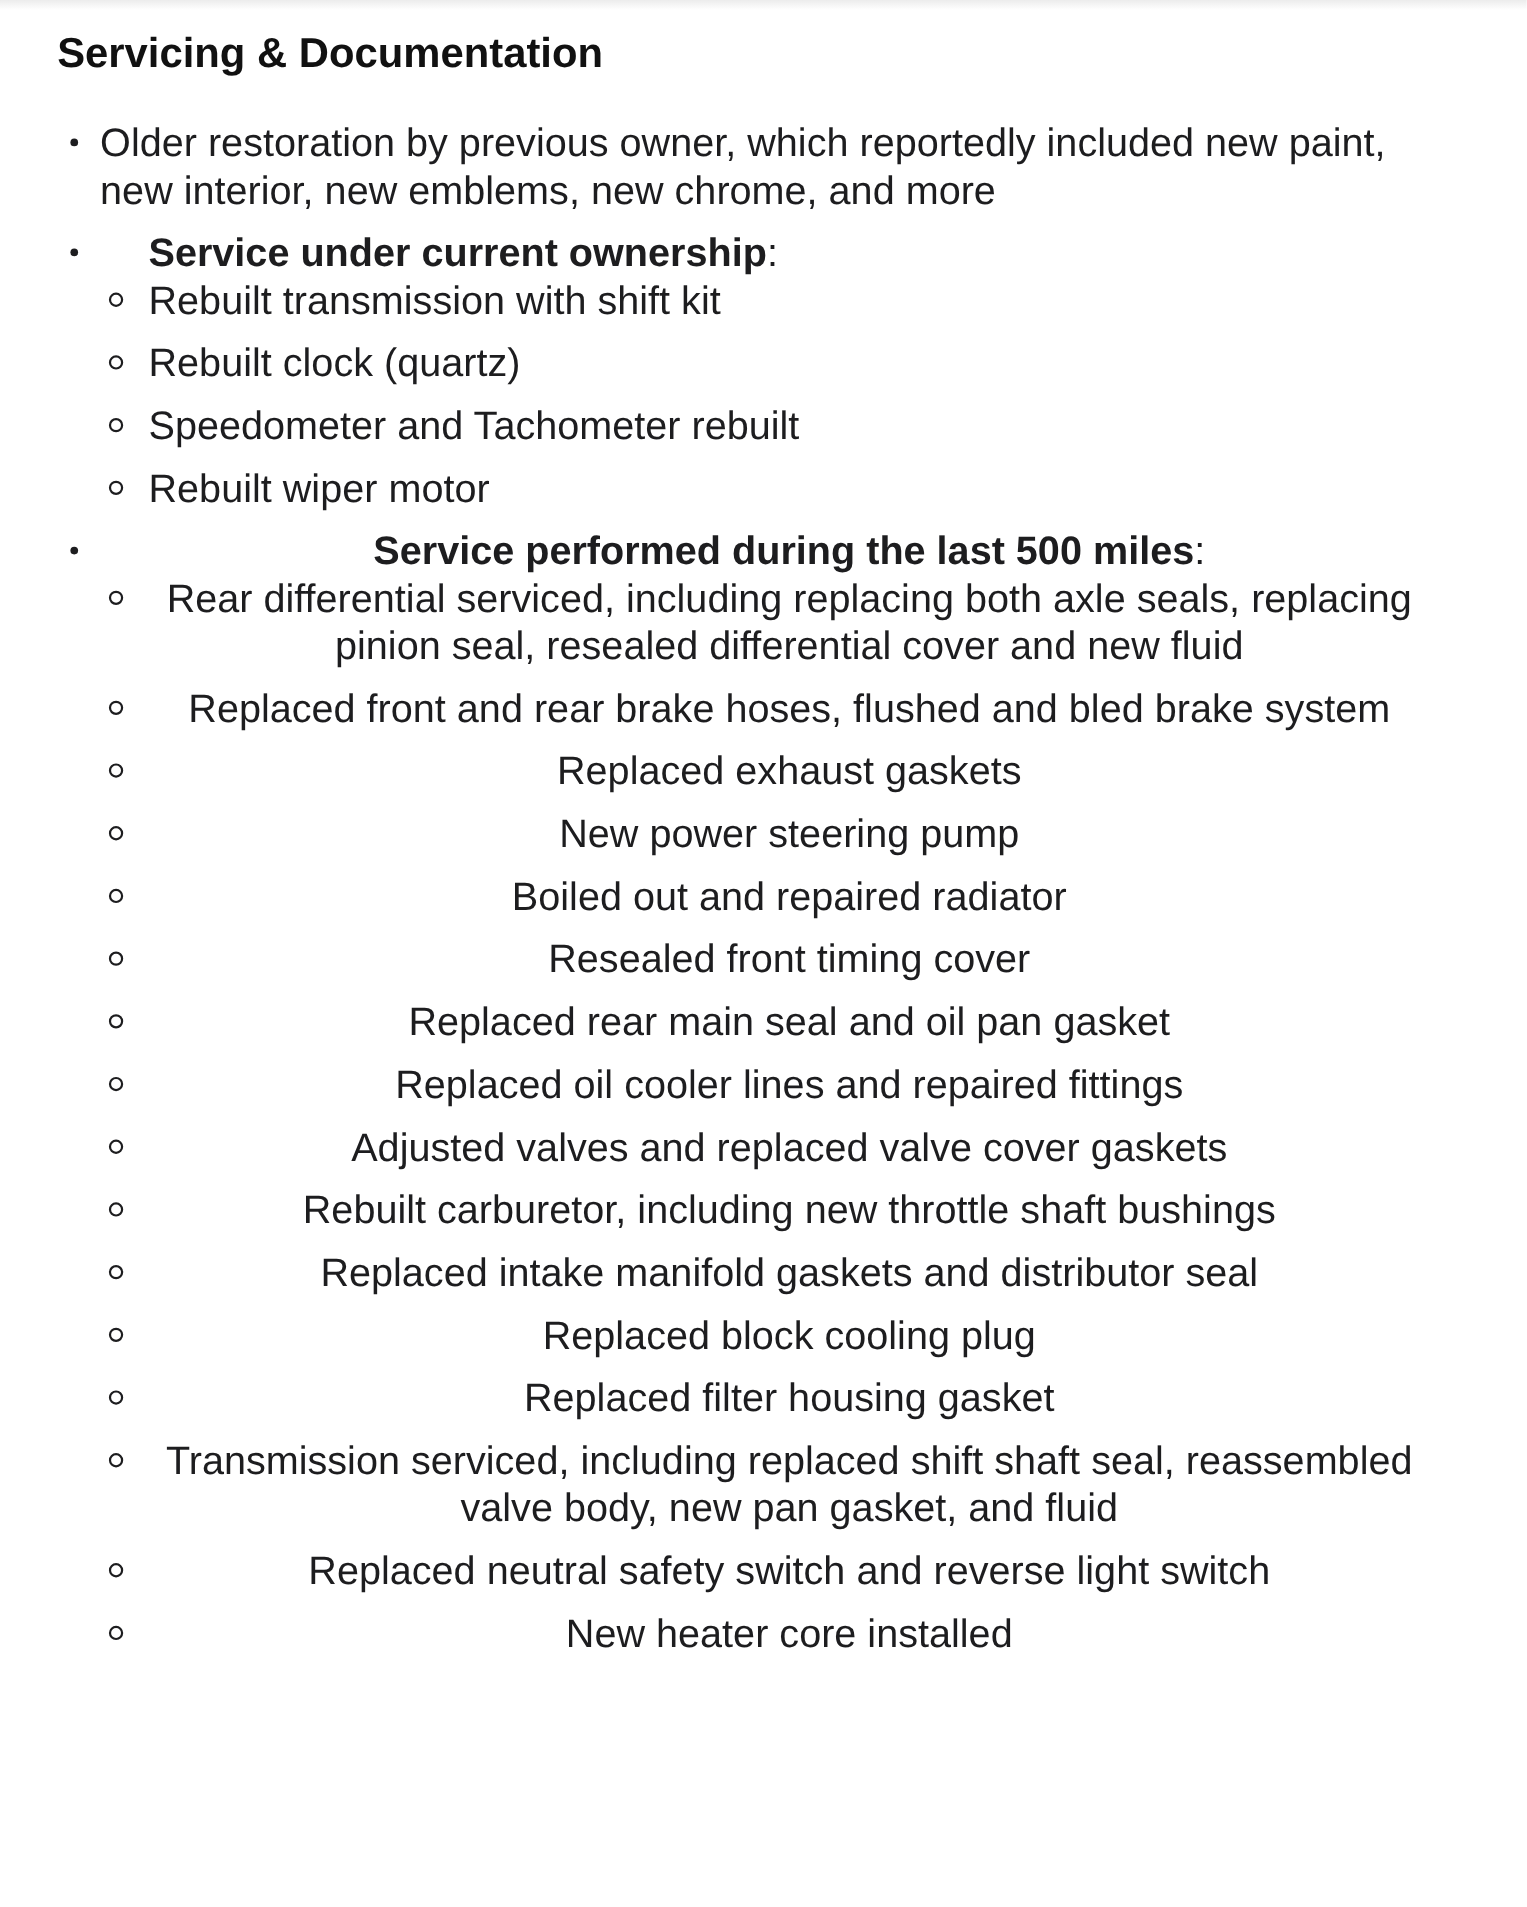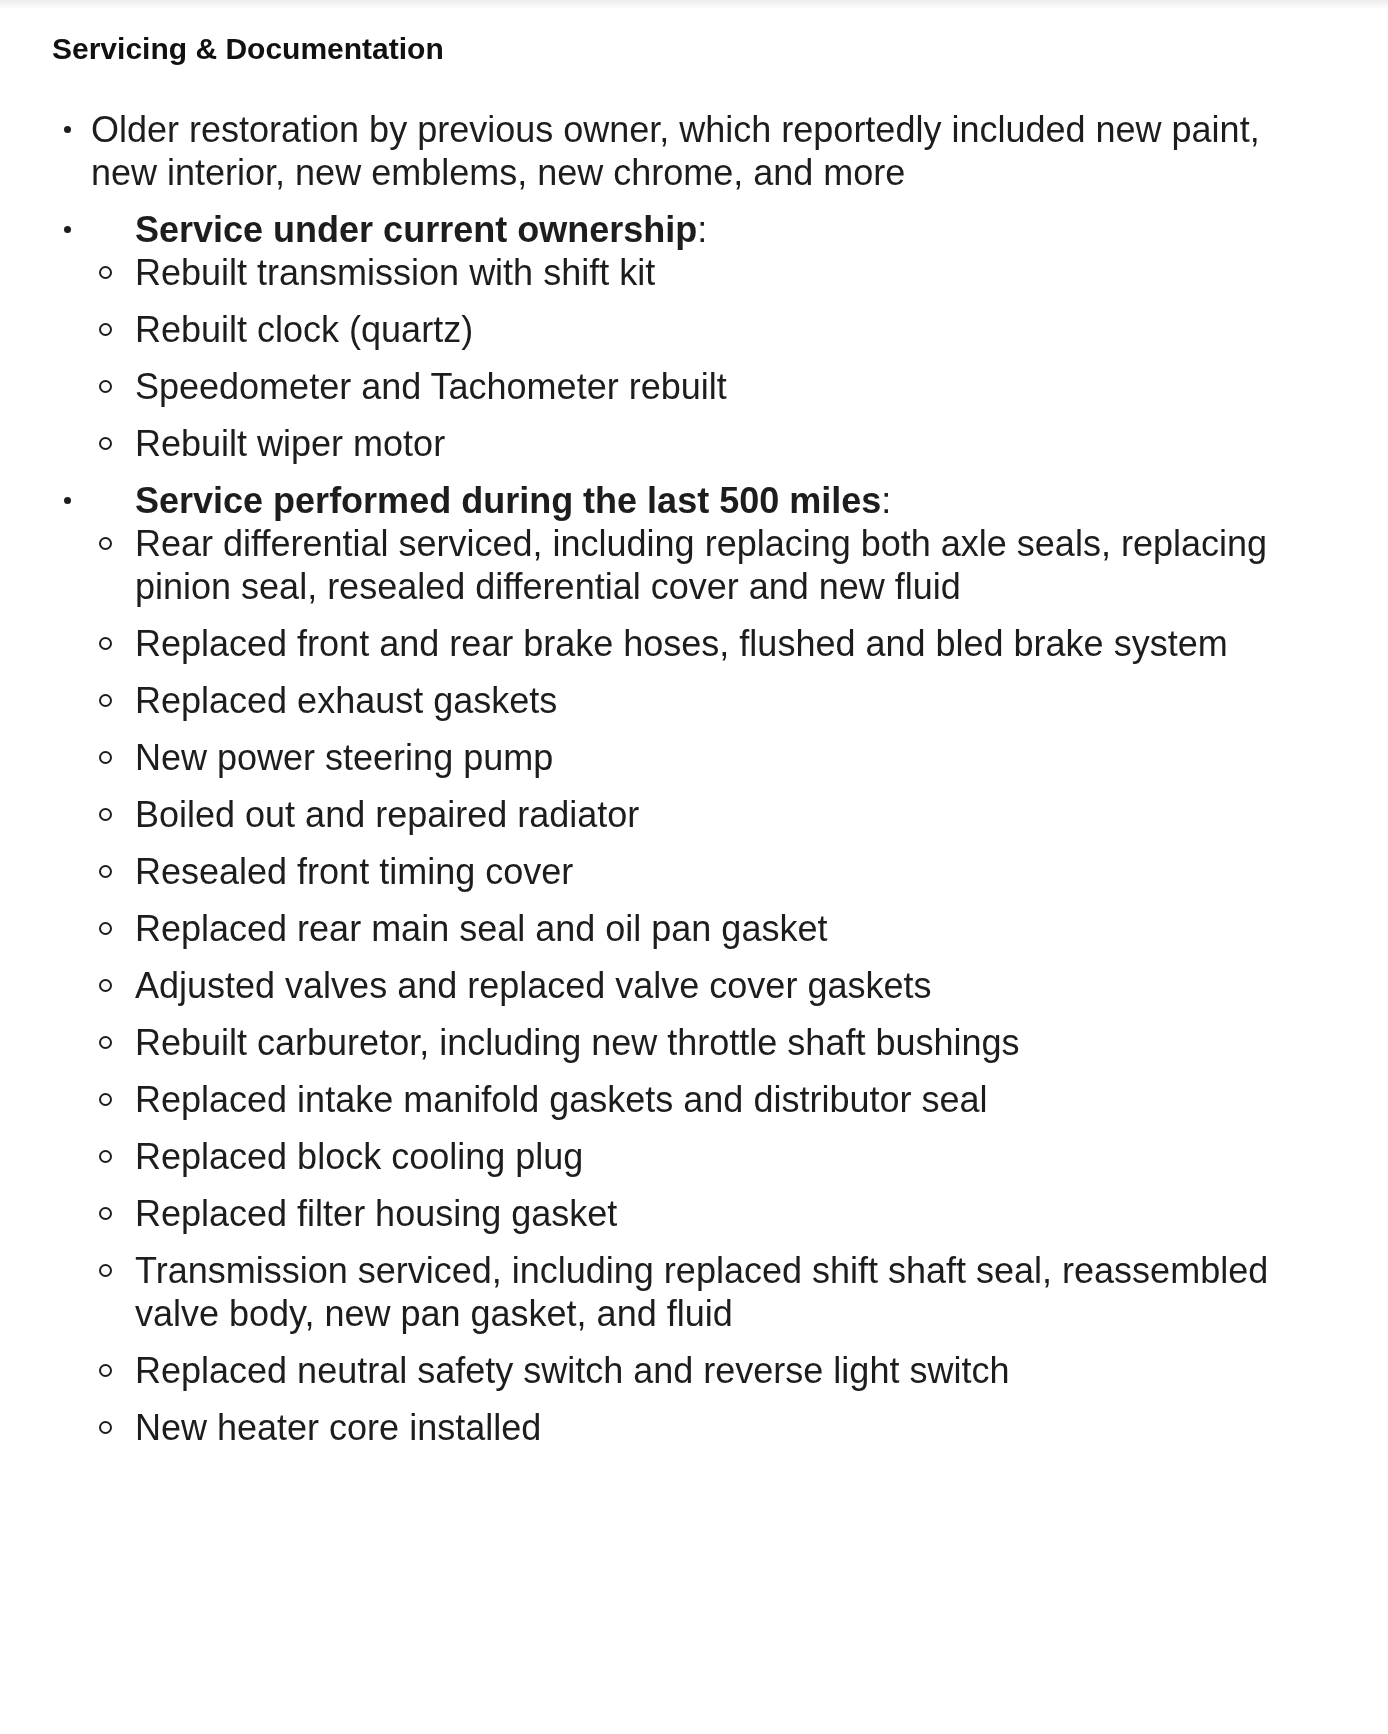"Servicing & Documentation" .doc-title { font-size: 30px -> 38px }
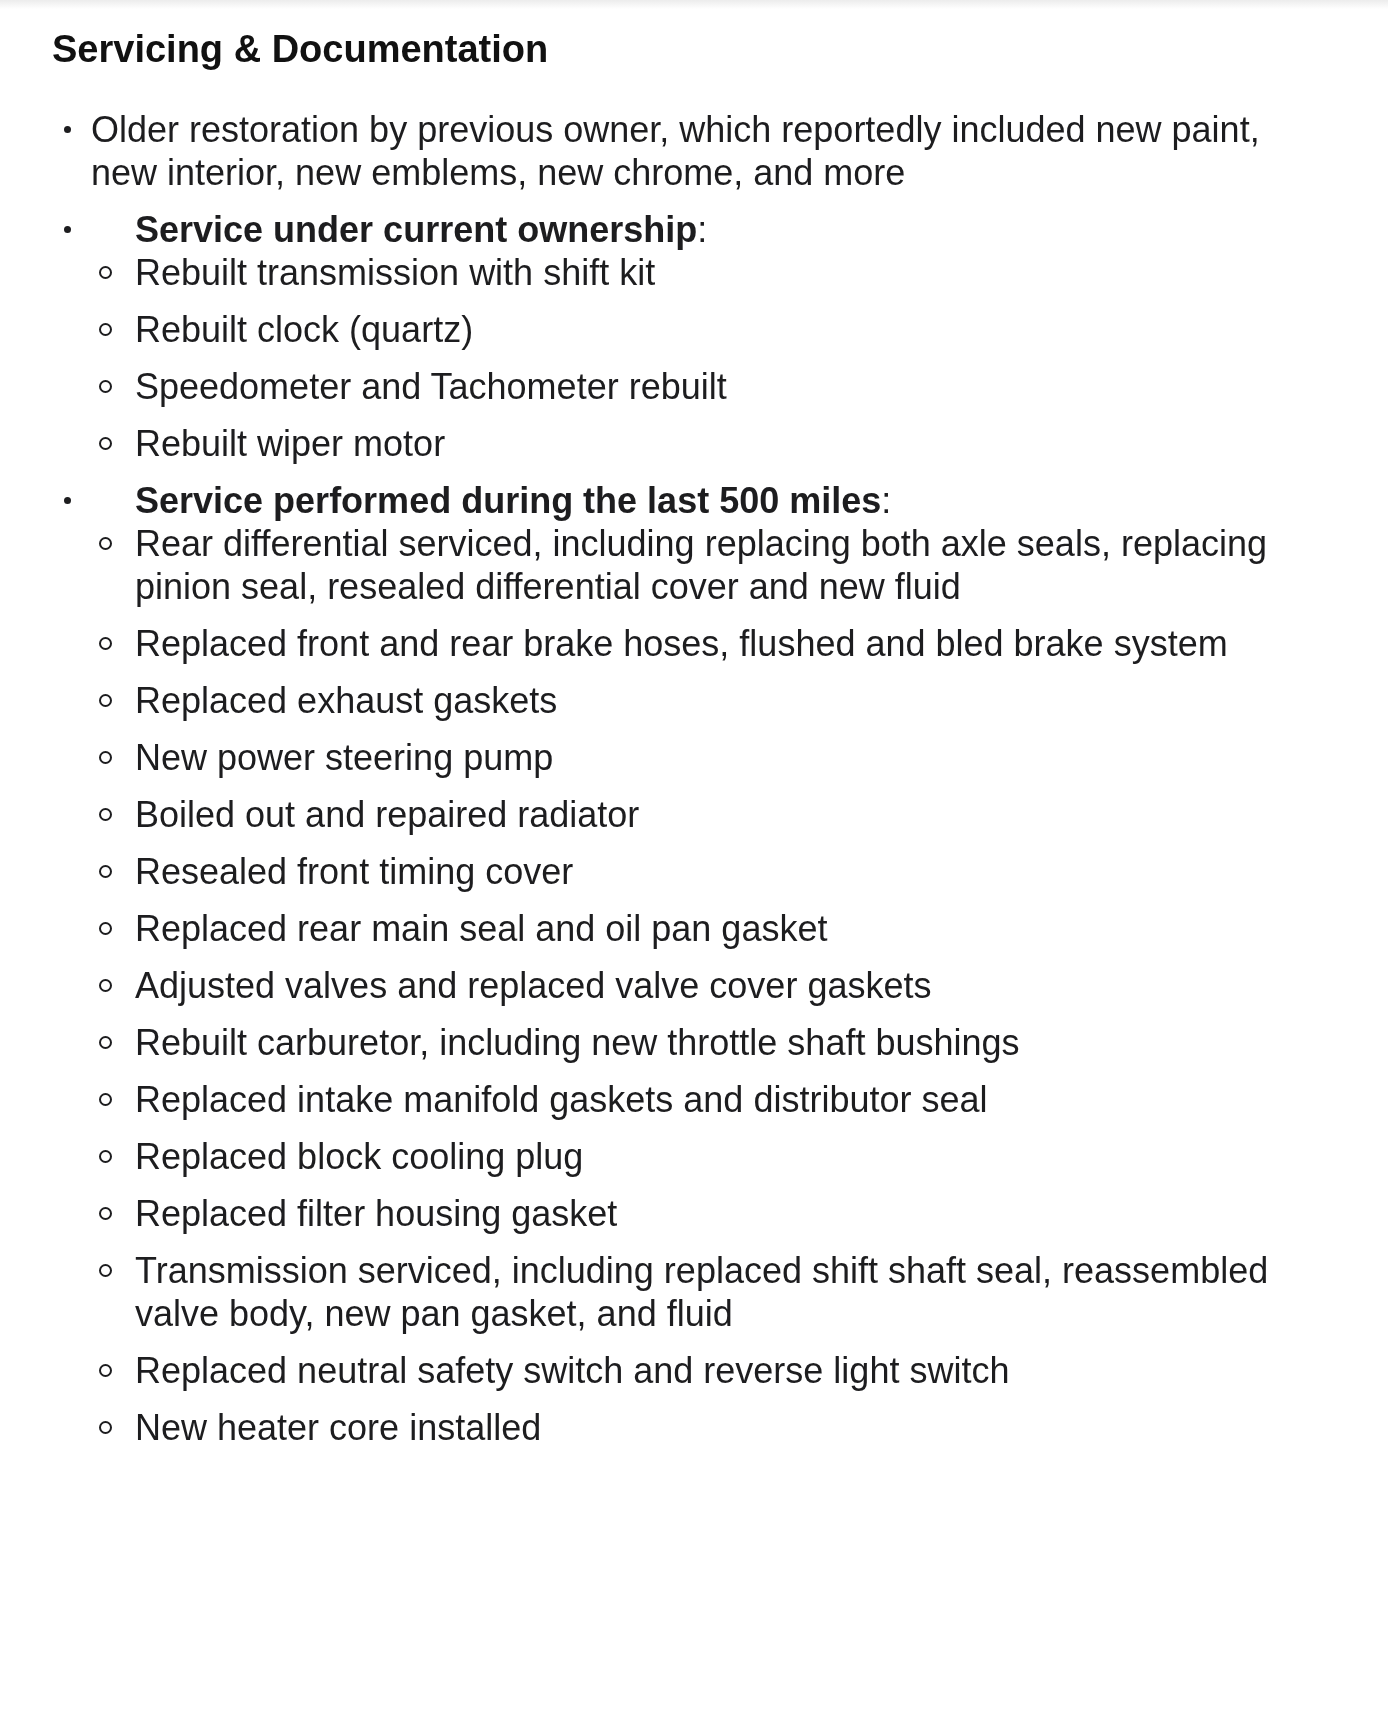"Service performed during the last" li.gap-top { text-align: none -> center }
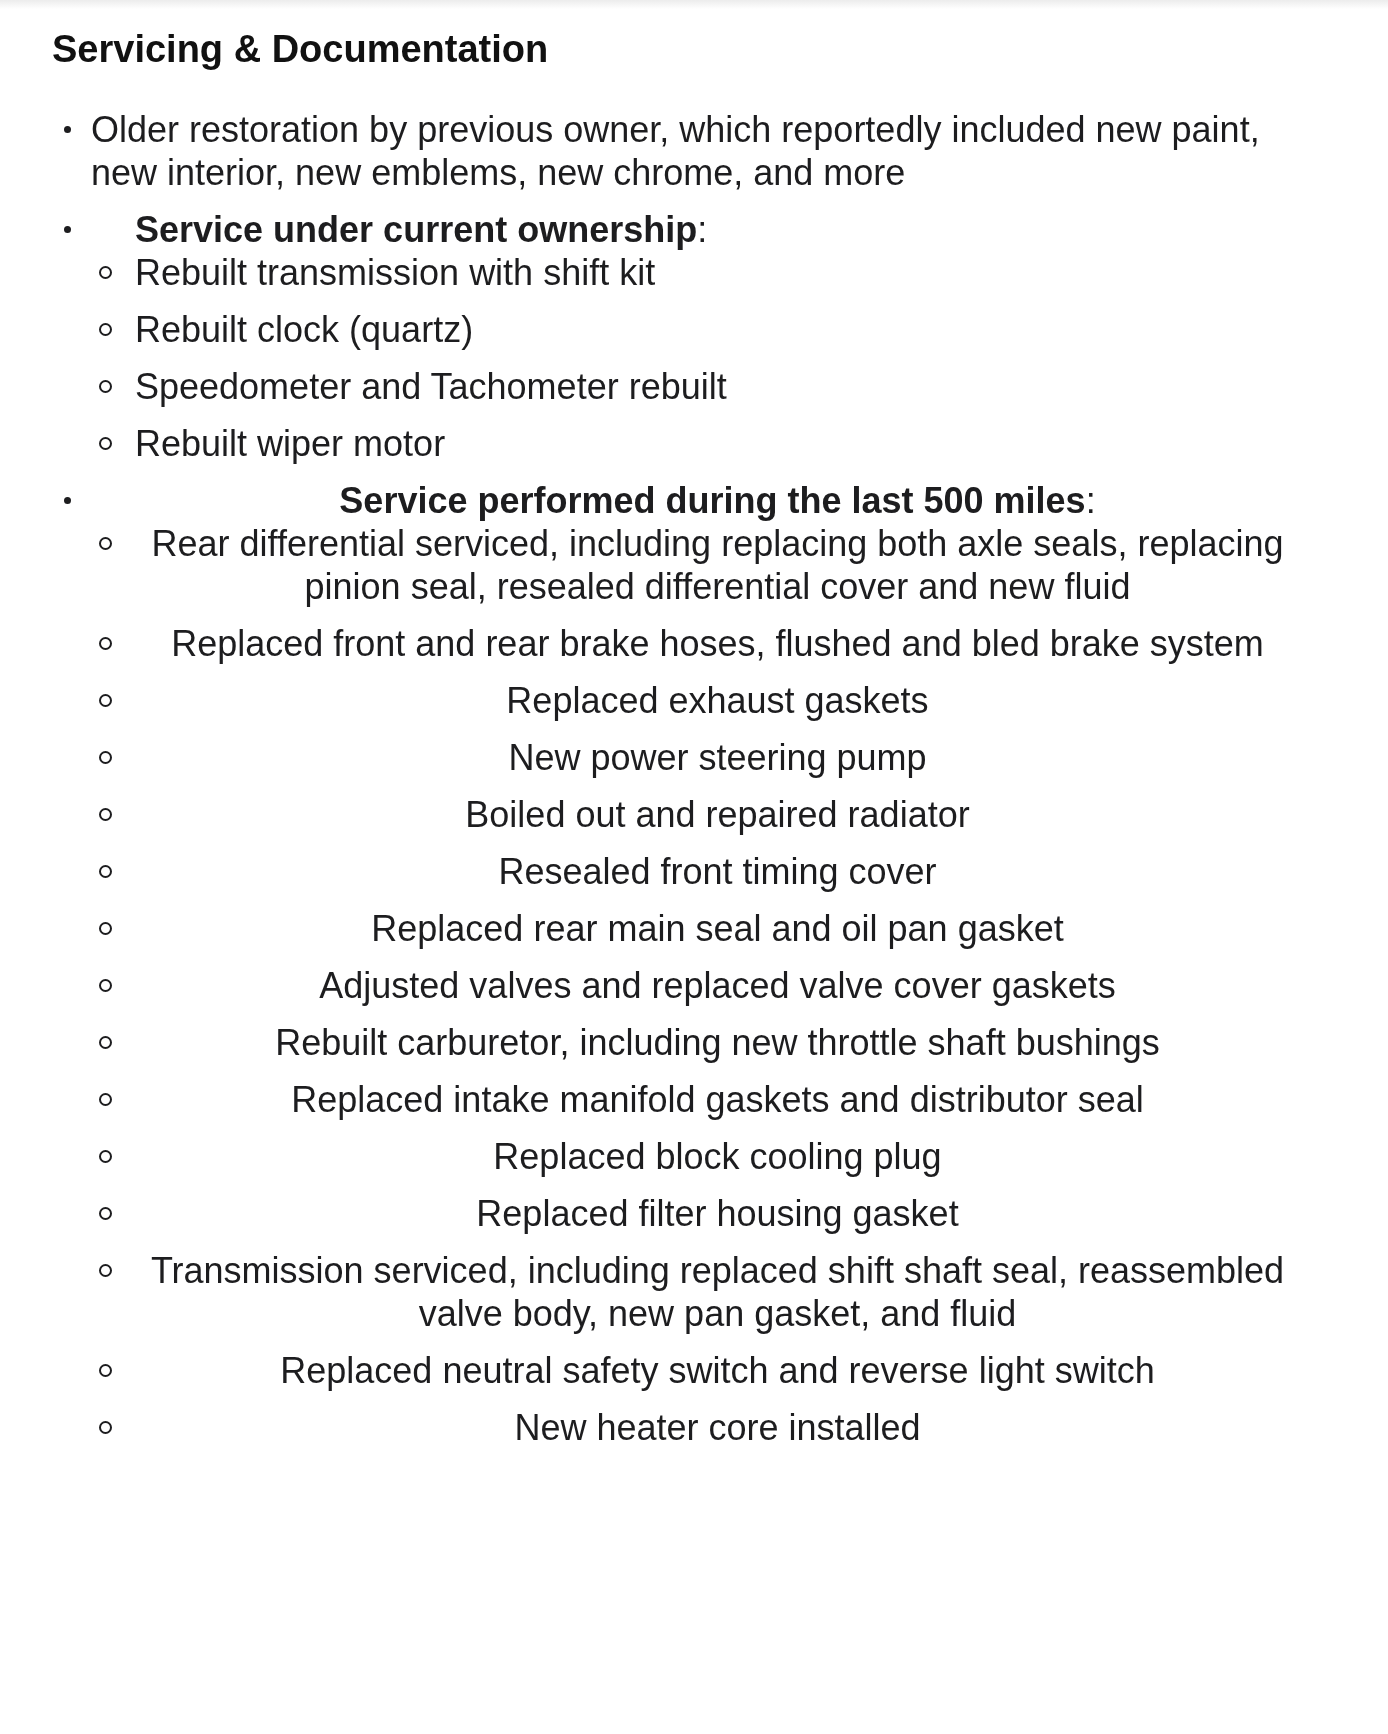"Replaced oil cooler lines and" li { html: none -> <li>Replaced oil cooler lines and repaired fittings</li> }
